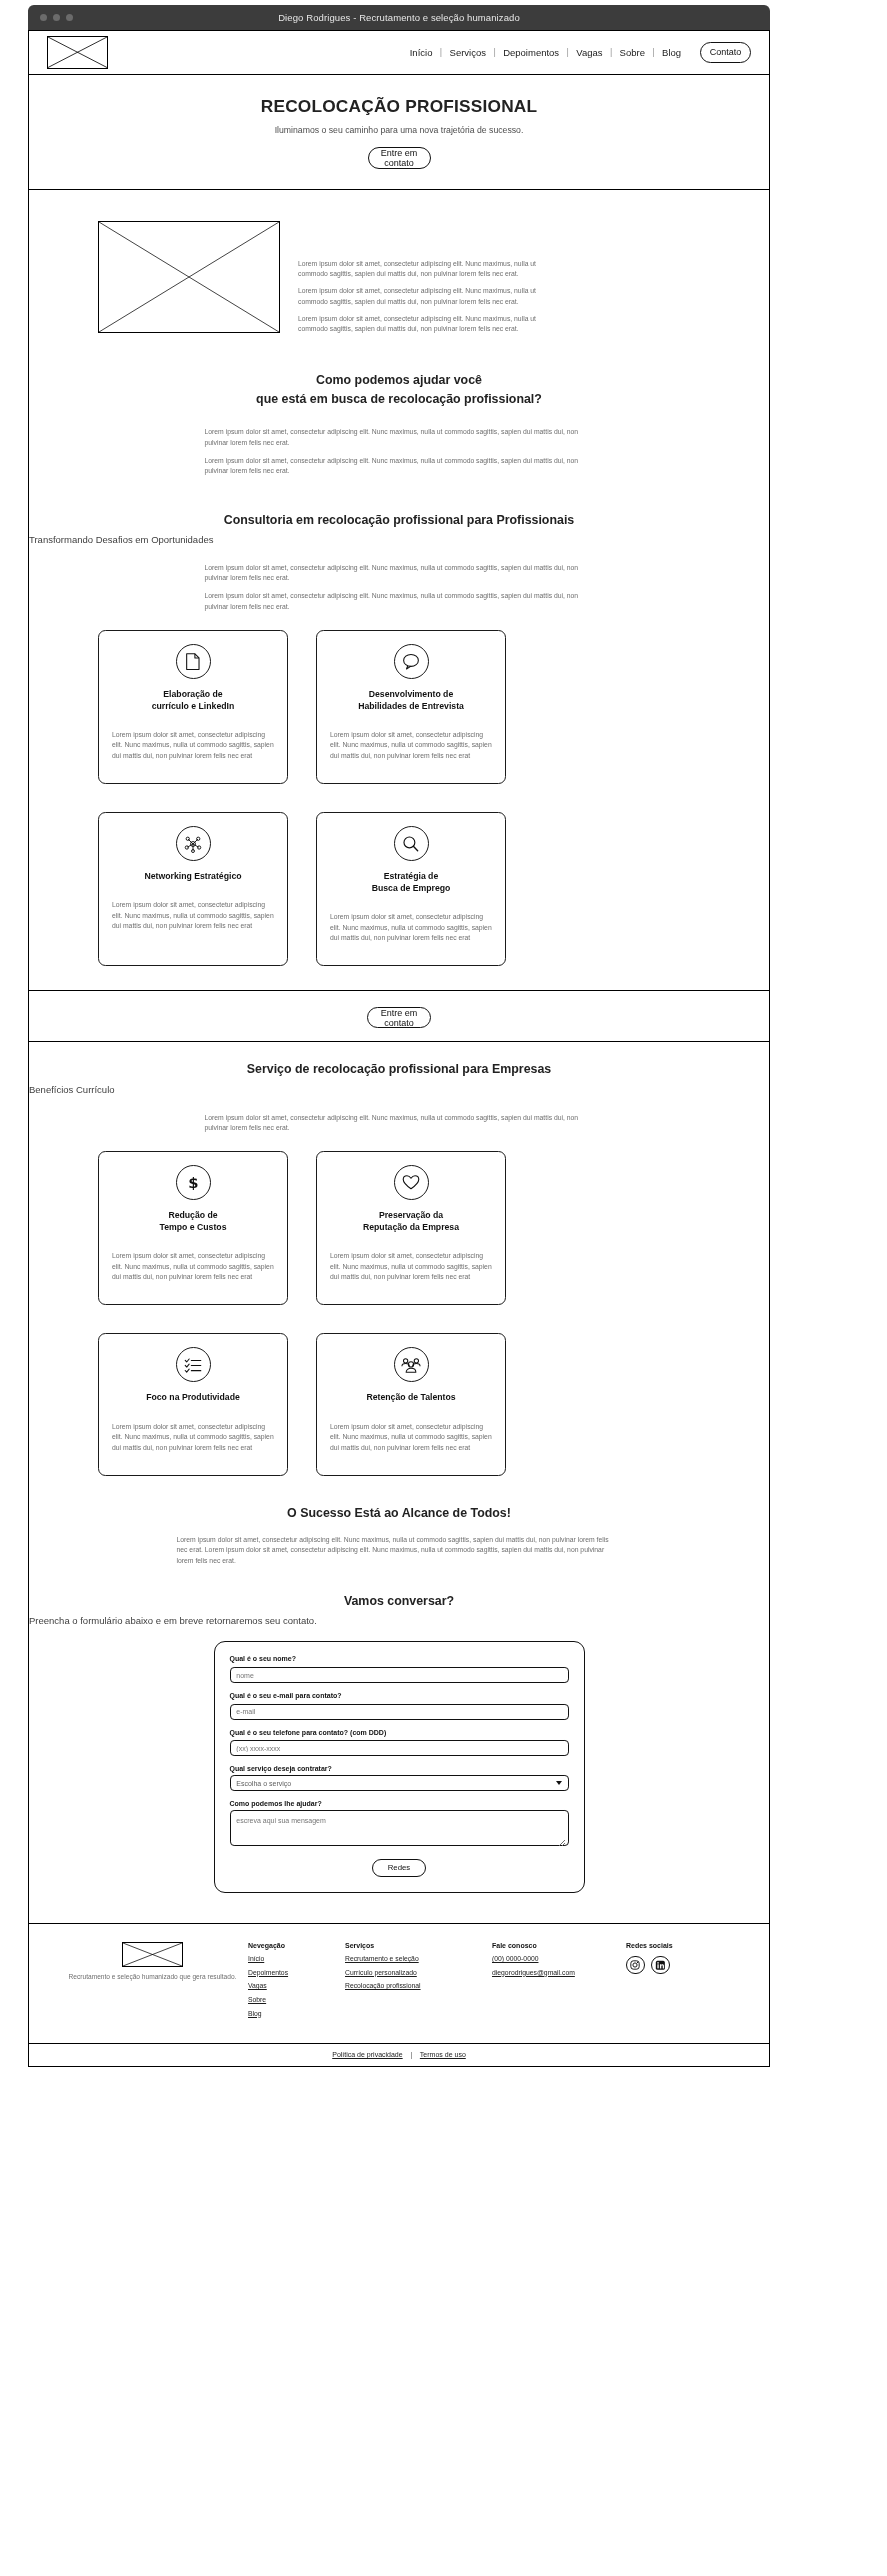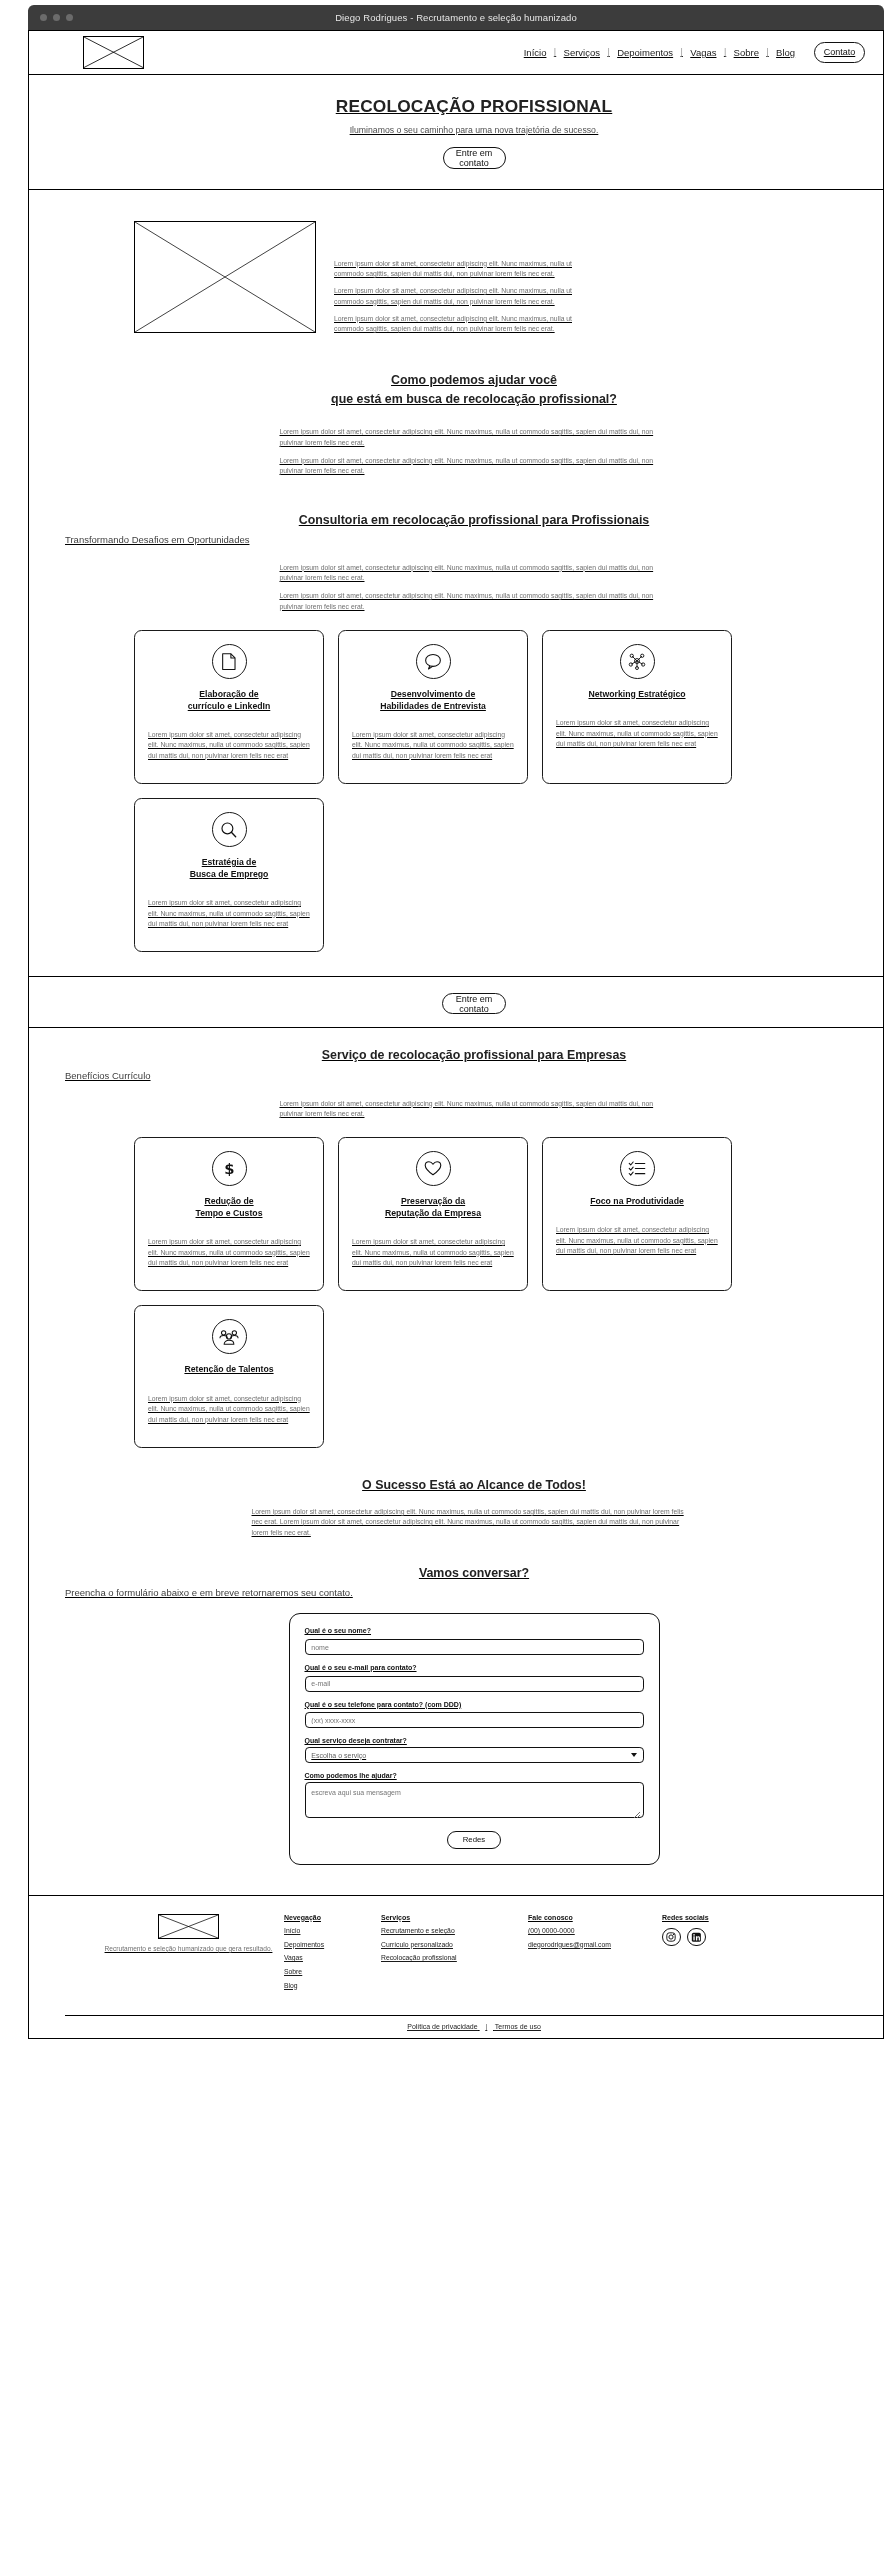"Diego Rodrigues - Recrutamento e" .browser { text-decoration: underline -> none; width: 856px -> 742px }
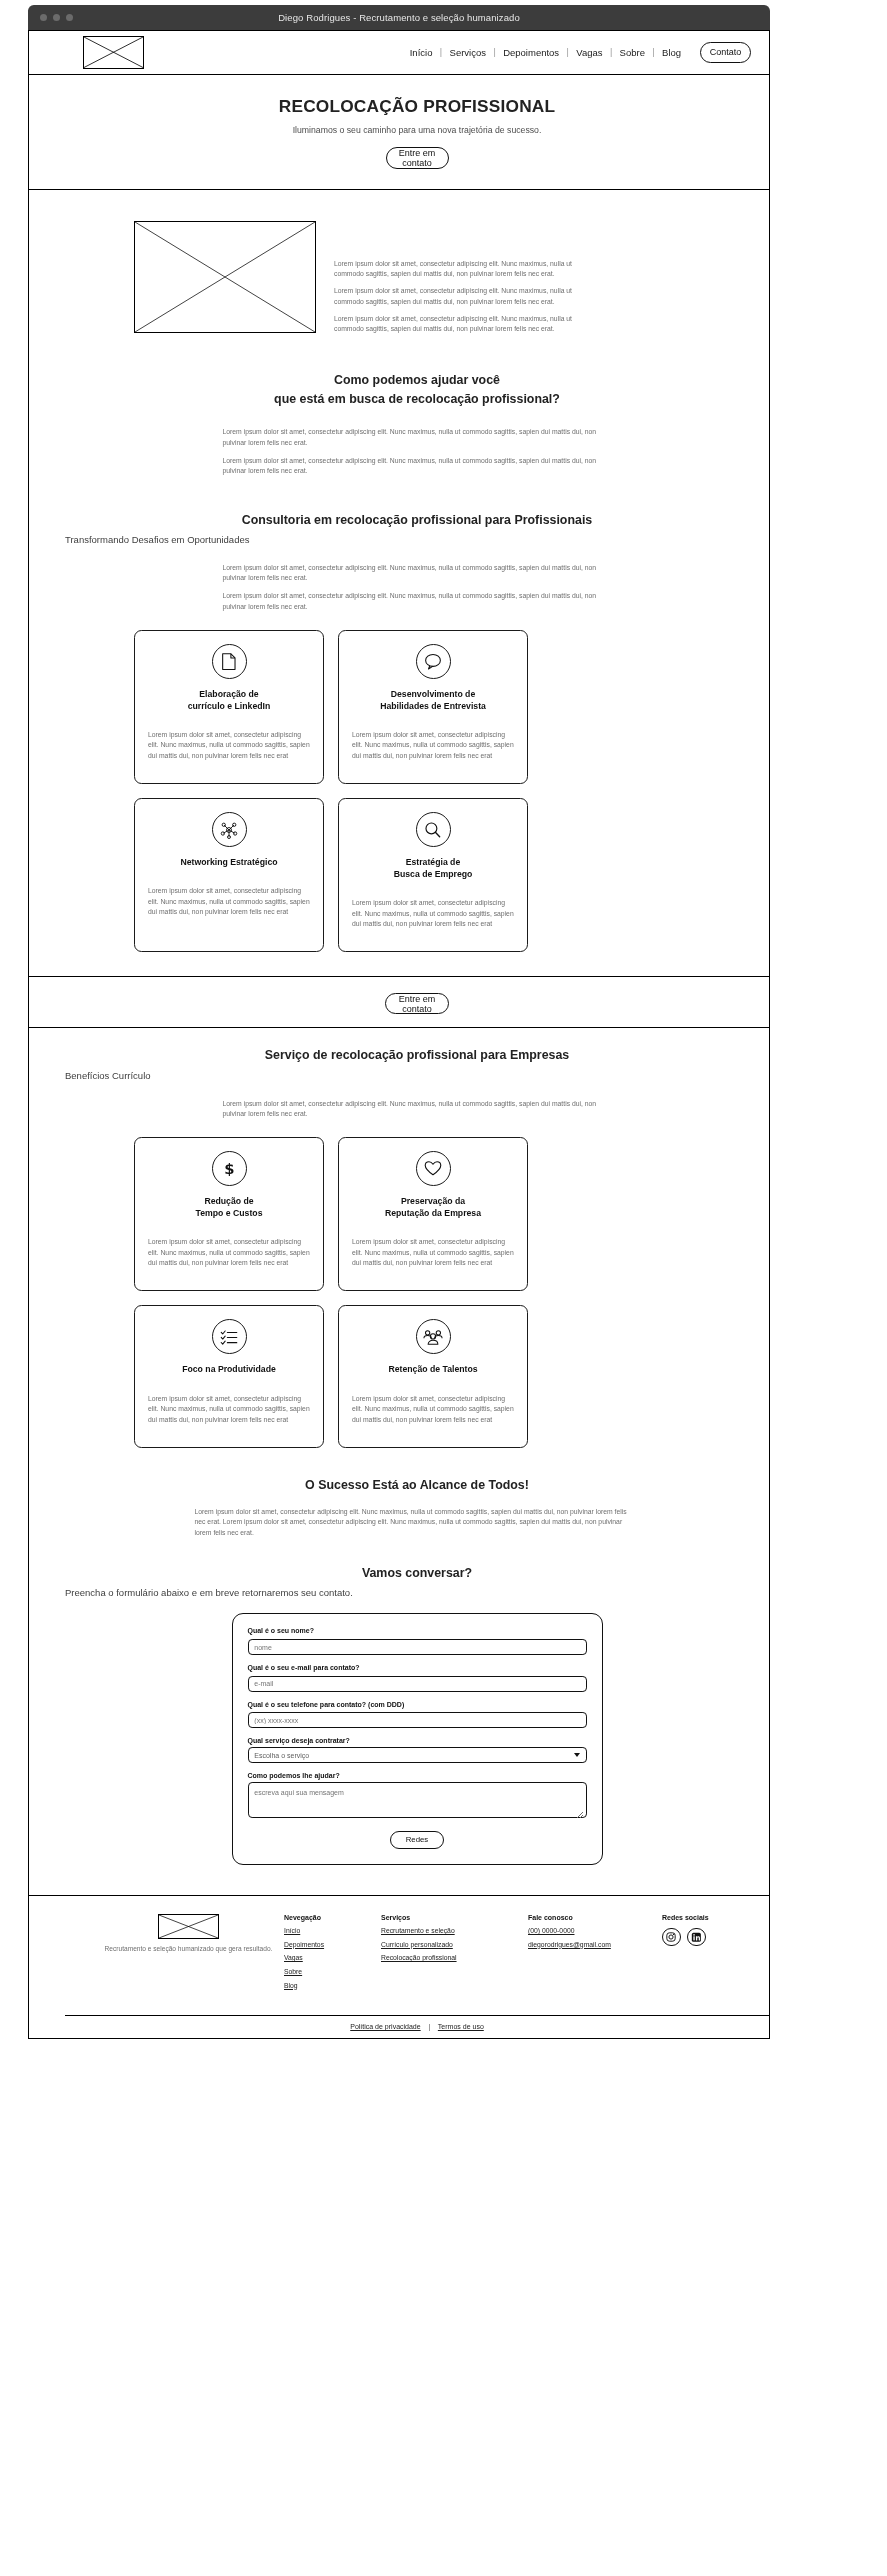"Início" .frame { padding-left: 36px -> none }
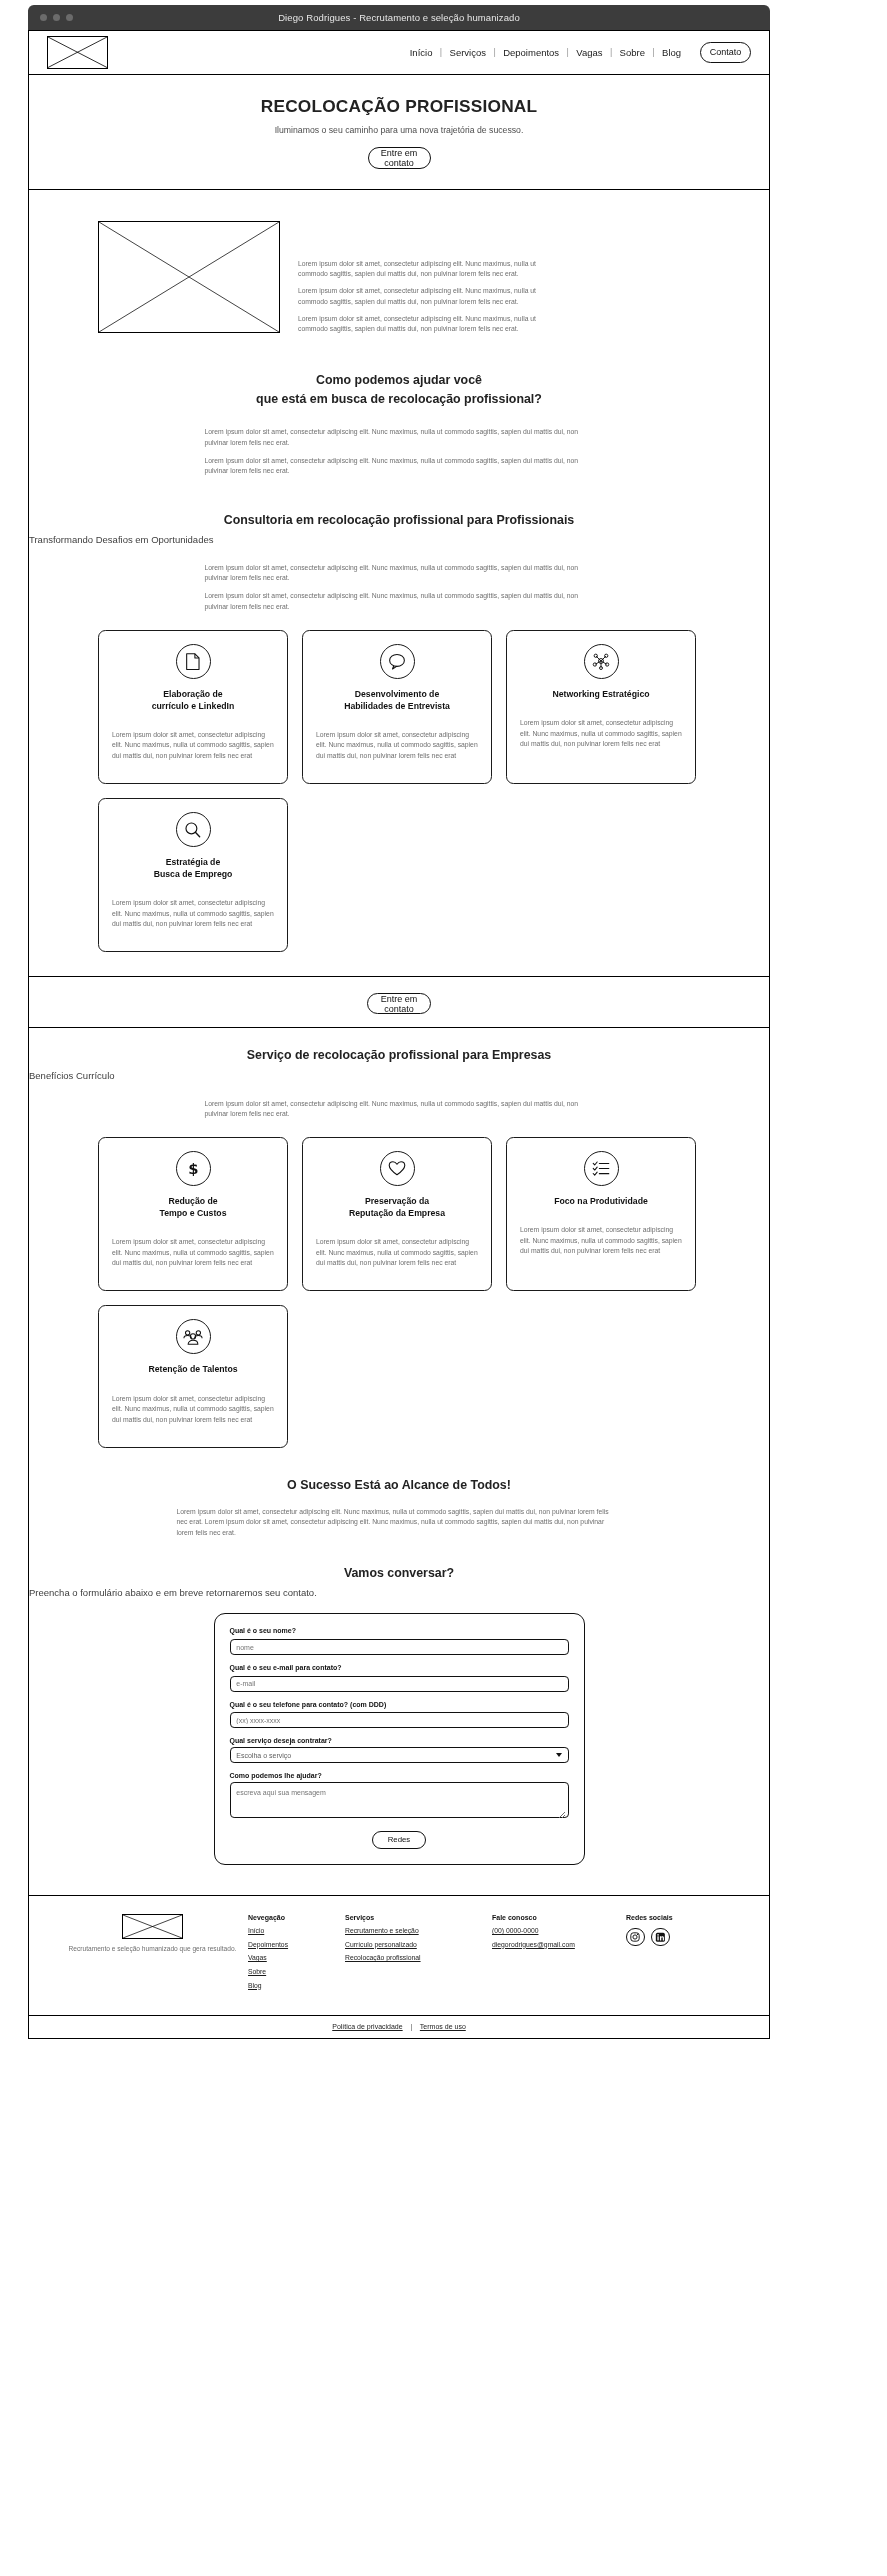"Elaboração de" .cards { gap: 14px -> 28px }
